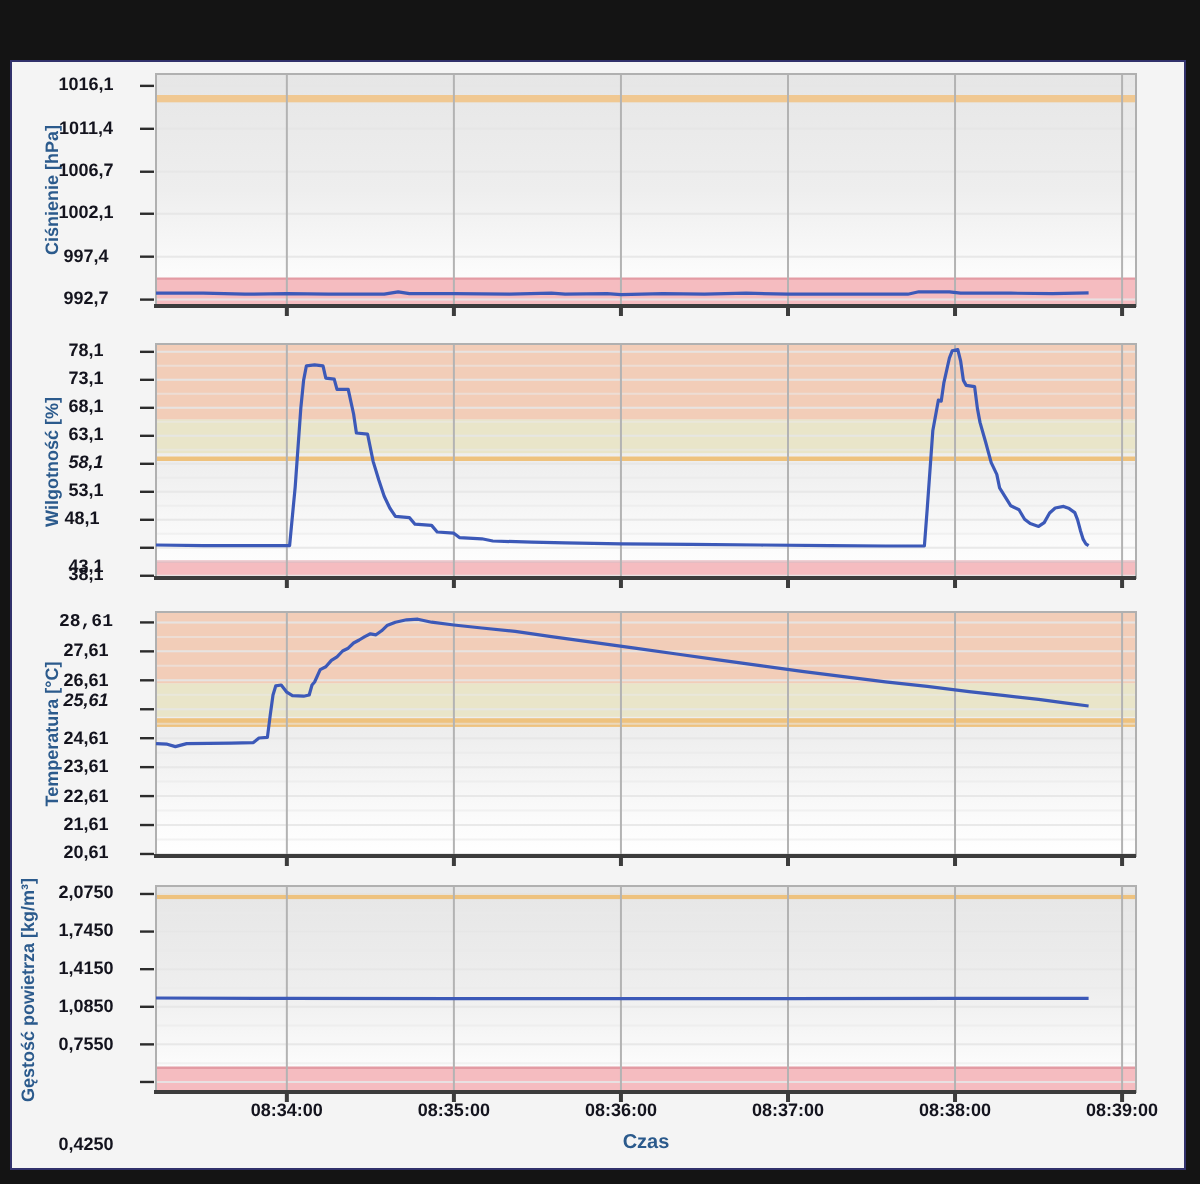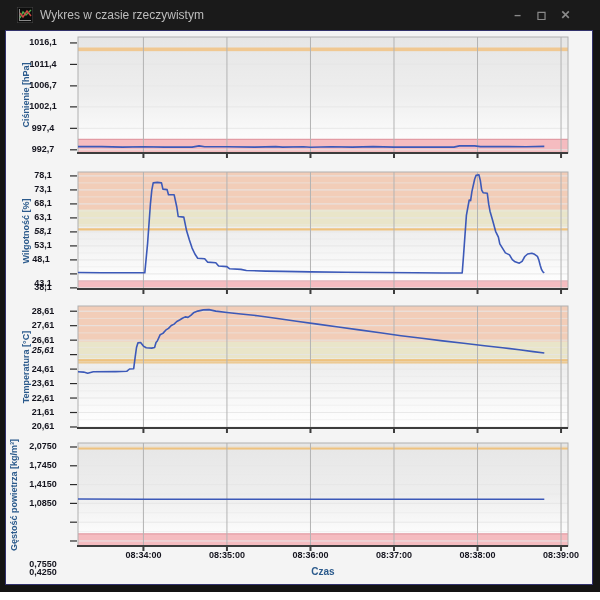"Wykres w czasie rzeczywistym" div.titlebar { html: <div> <svg> <rect></rect> <line></line> <line></line> <polyline></polyline> <polyline></polyline> </svg> <span>Wykres w czasie rzeczywistym</span> <div> <span>–</span> <span>◻</span> <span>✕</span> </div> </div> -> none }
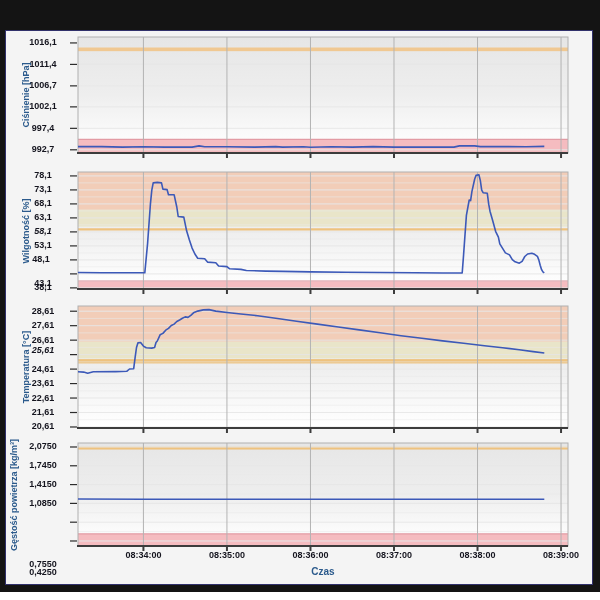"28,61" div.ytick { font-family: none -> Liberation Mono, monospace }
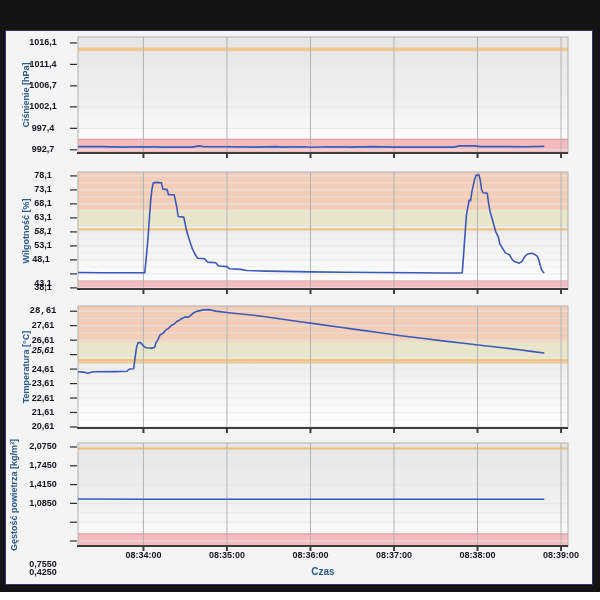"0,7550" div.ytick { margin-top: 42px -> none }
